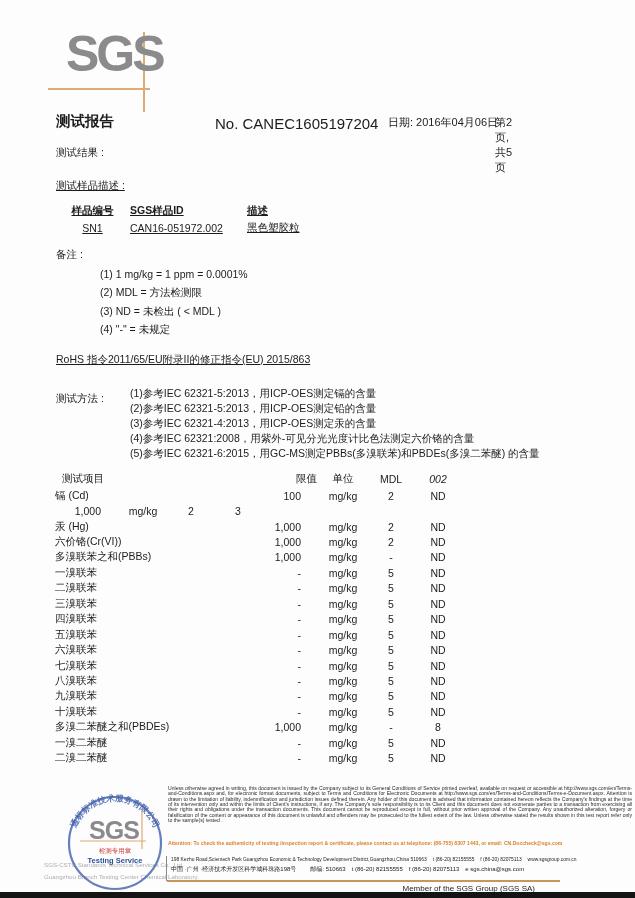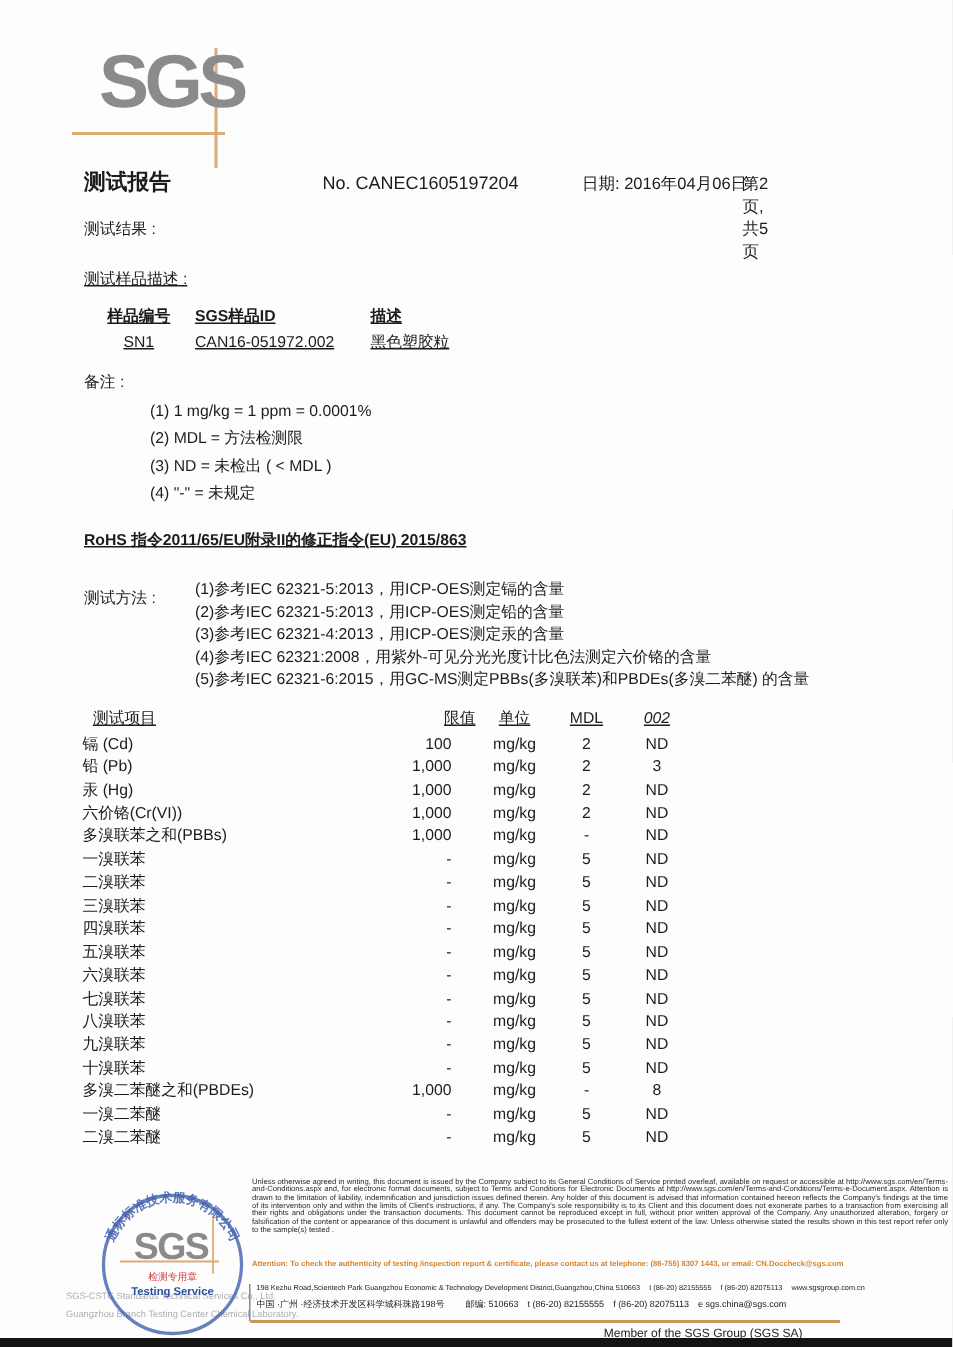"No. CANEC1605197204" .report-no { font-size: 12px -> 15px }
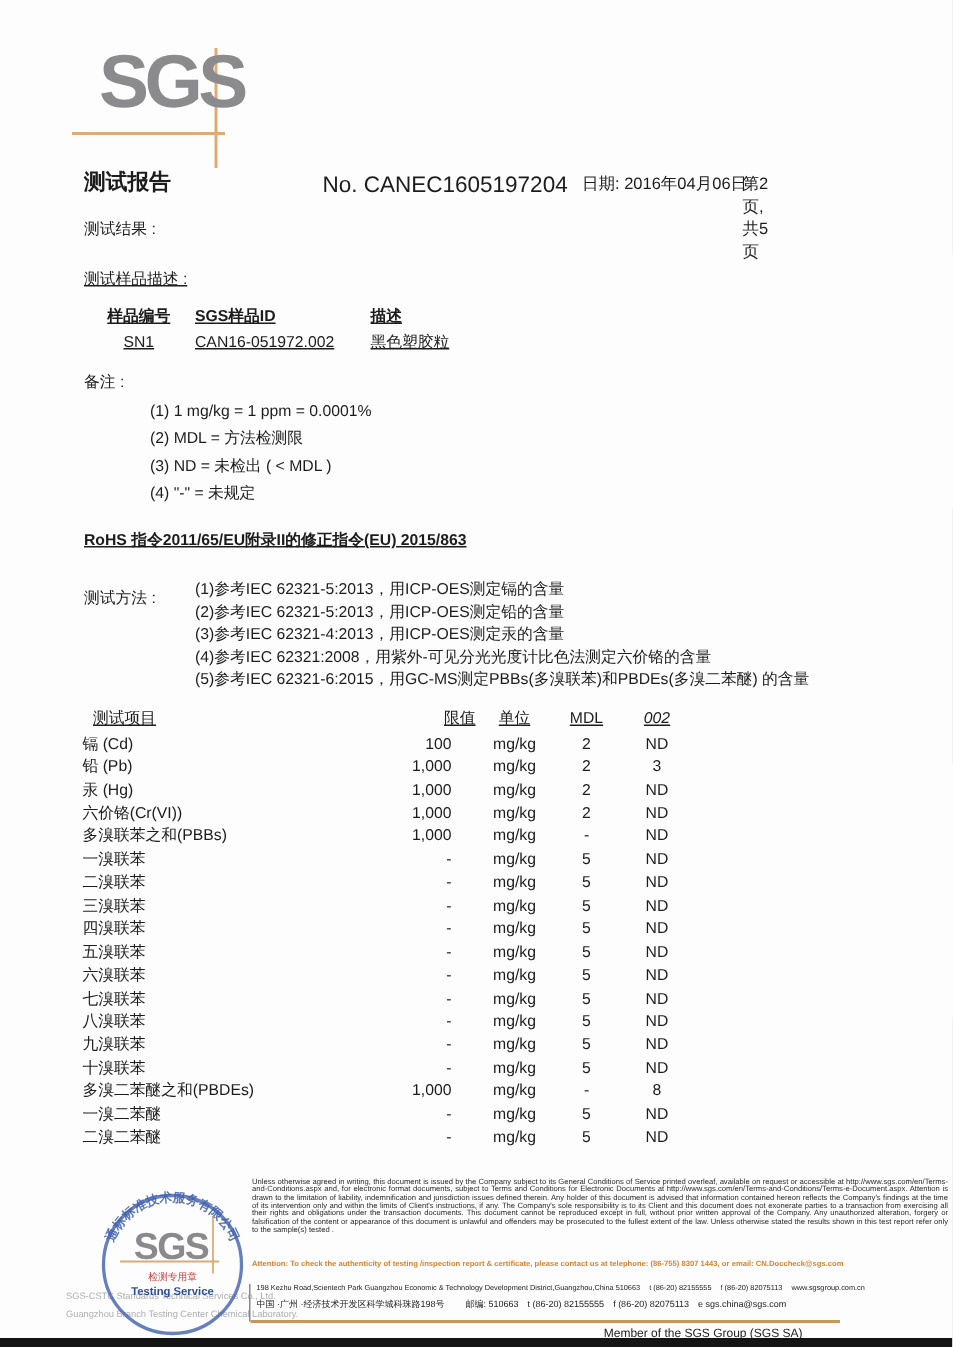"RoHS 指令2011/65/EU附录II的修正指令(EU) 2015/863" .rohs-heading { font-weight: bold -> normal }
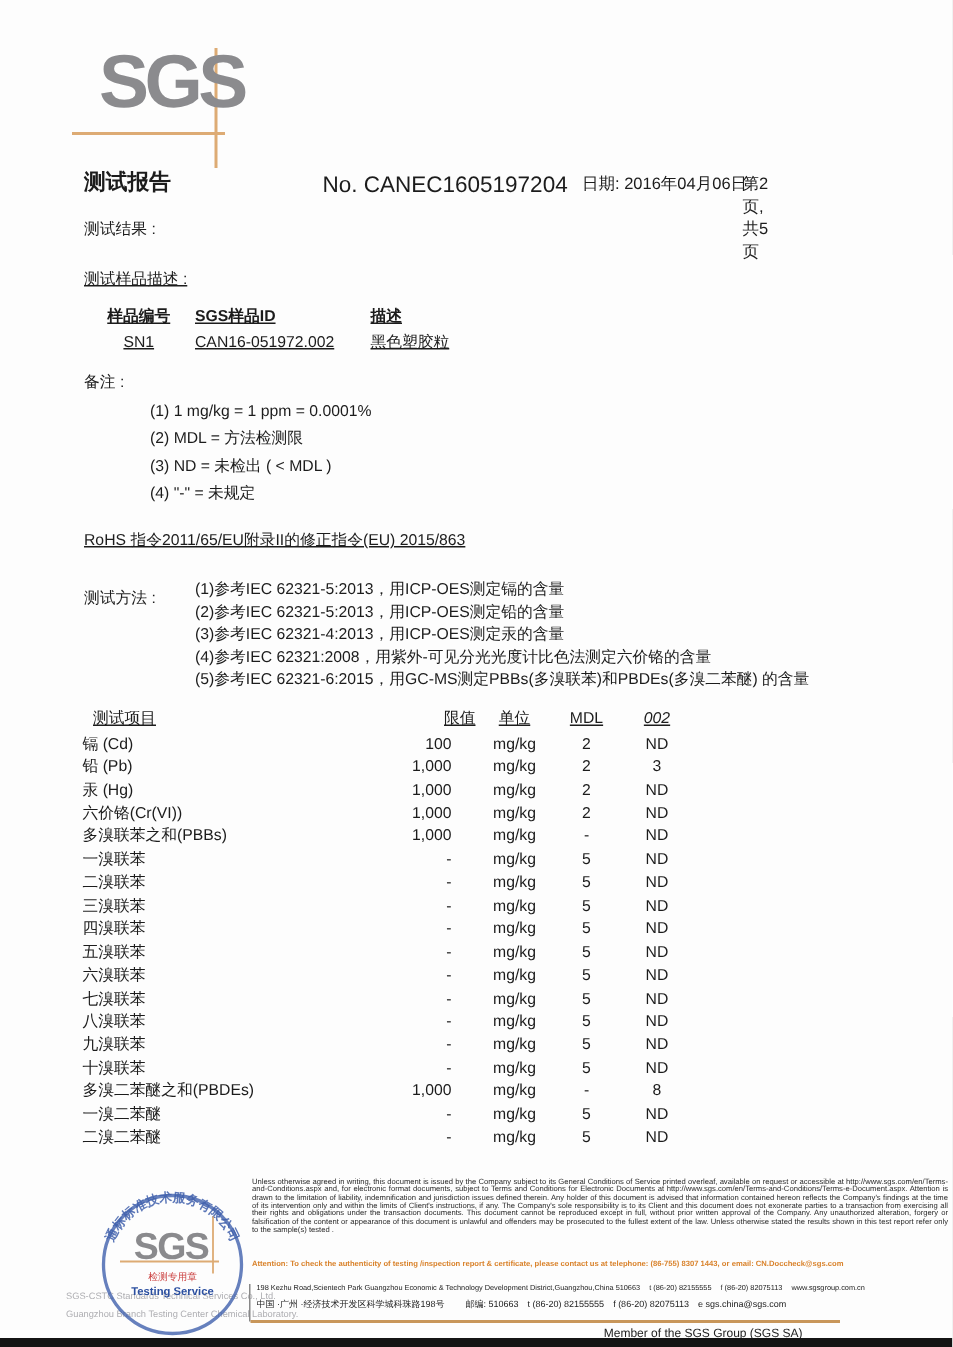"测试项目" .rhead .u { text-decoration: underline -> none }
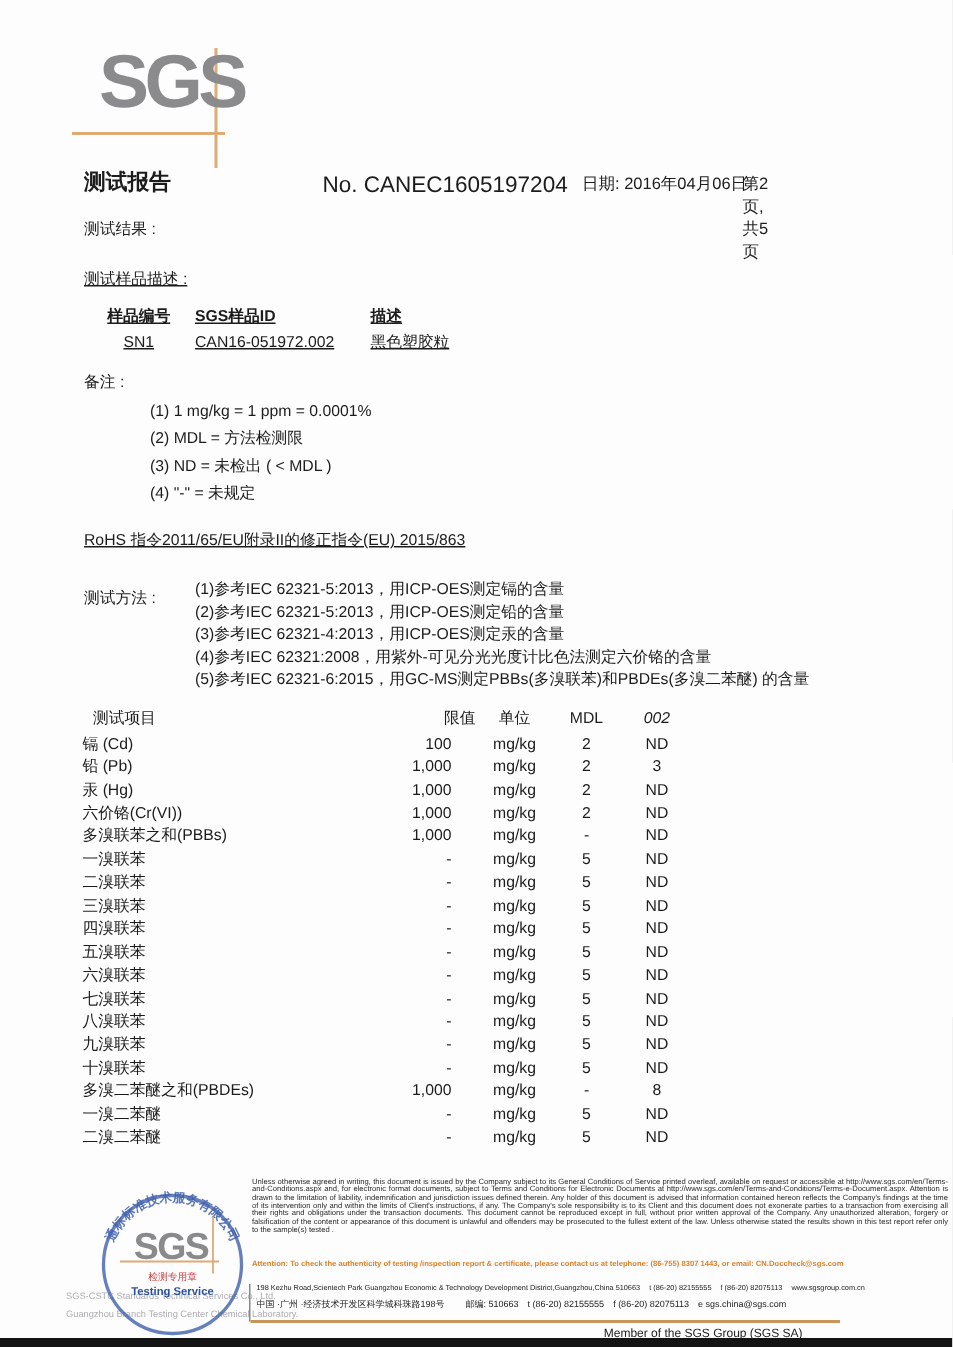"铅 (Pb)" div.c-item { html: <div>铅 (Pb)</div> -> none }
